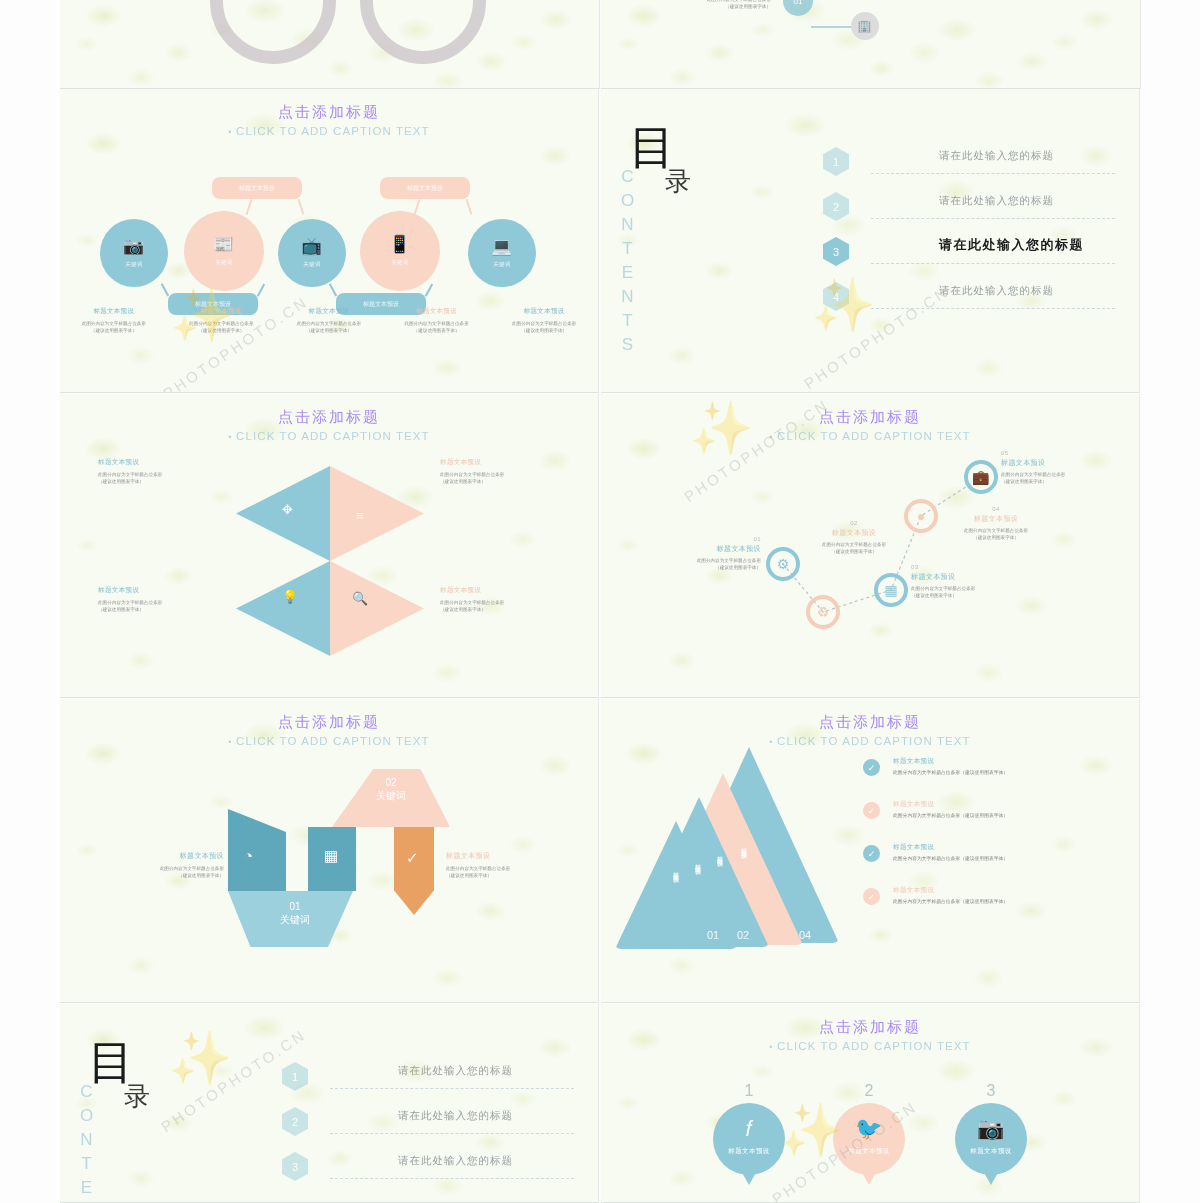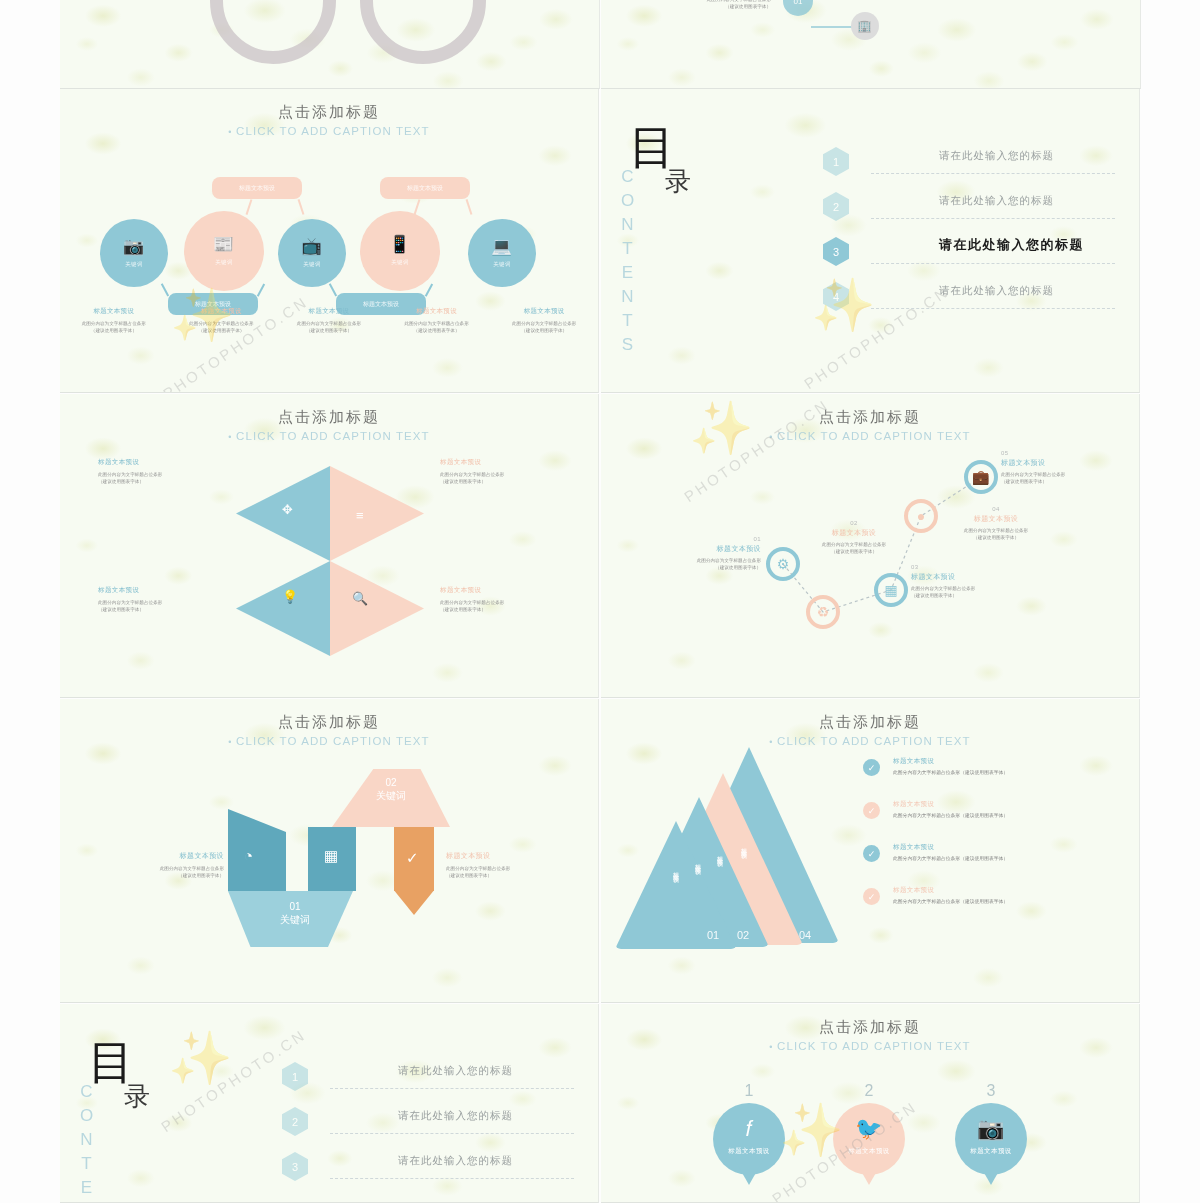"点击添加标题" .s-title { color: #404040 -> #8b5cf6 }
